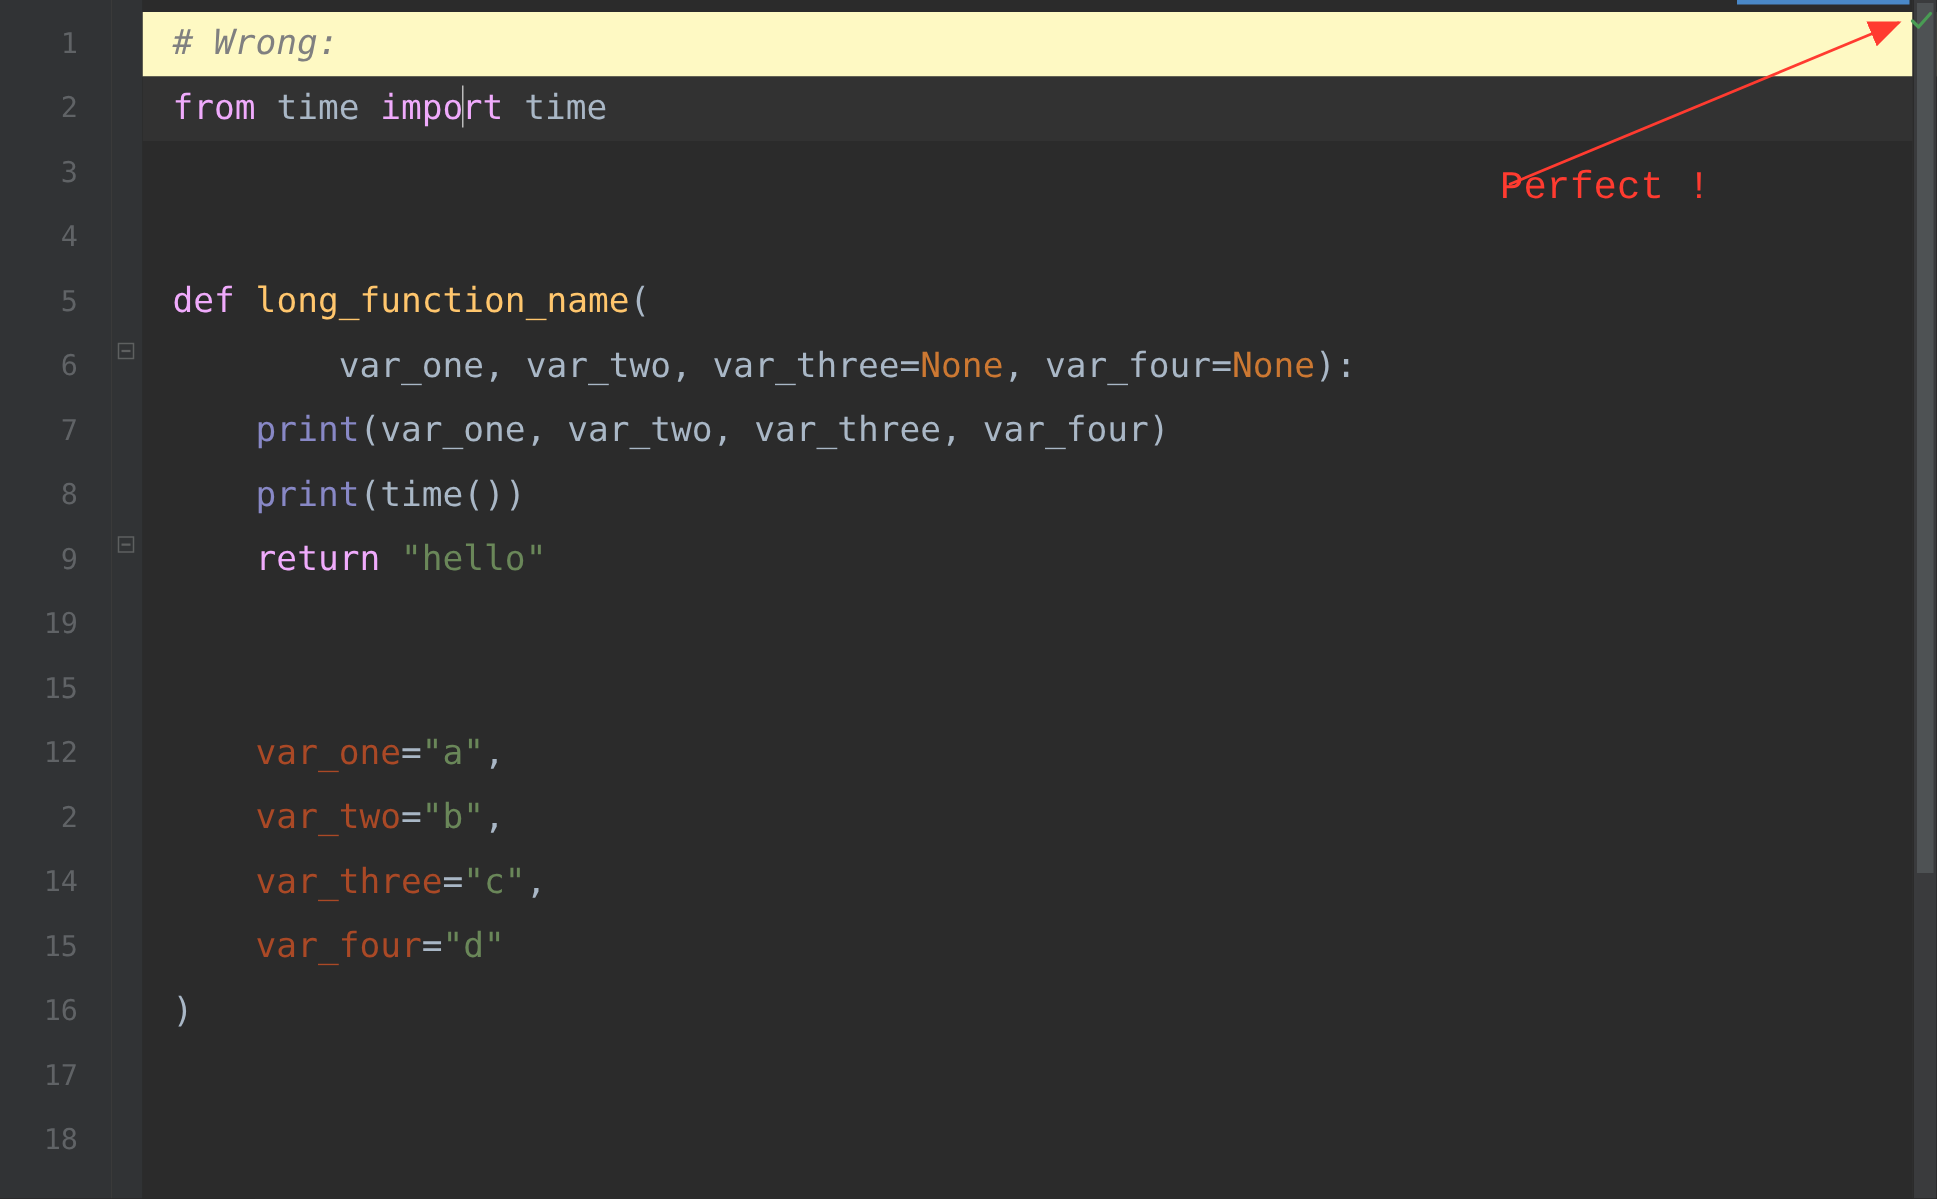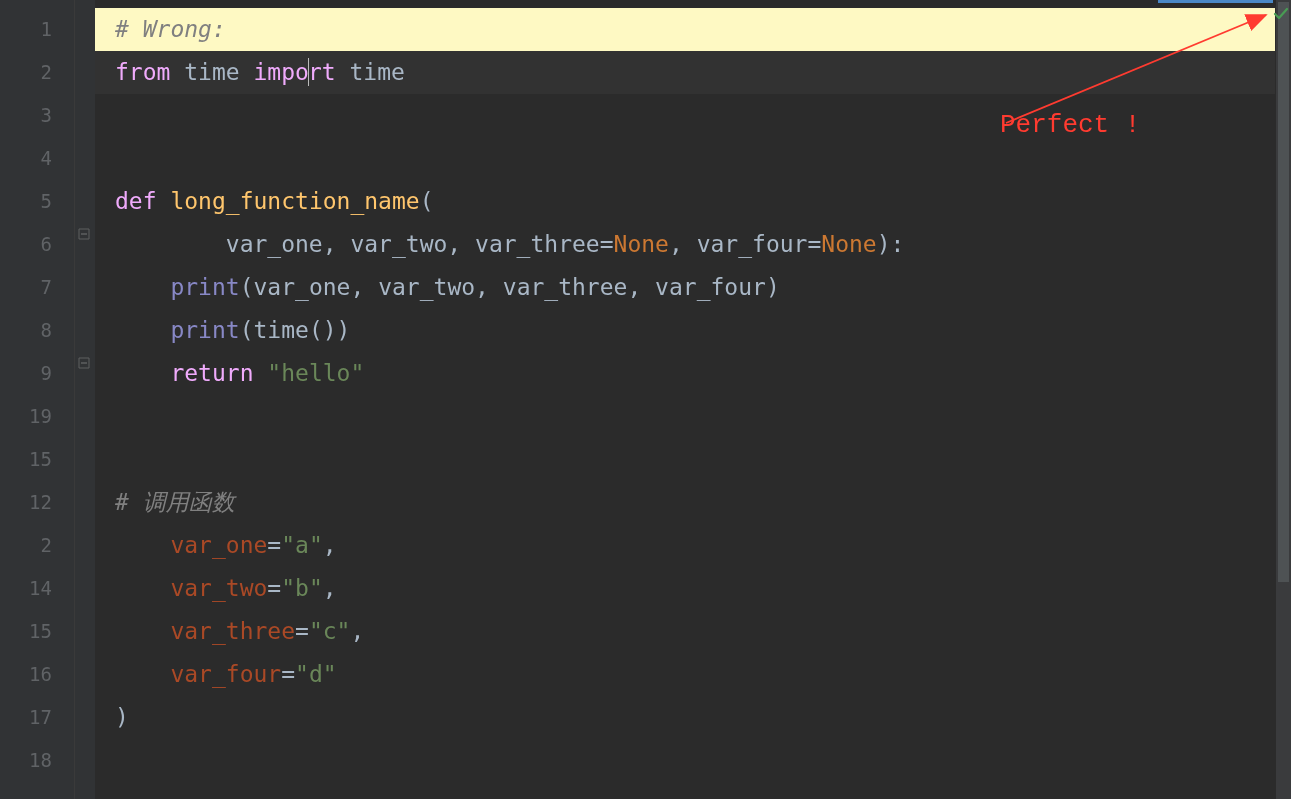"# 调用函数" div.line { html: <div><span># 调用函数</span></div> -> none }
